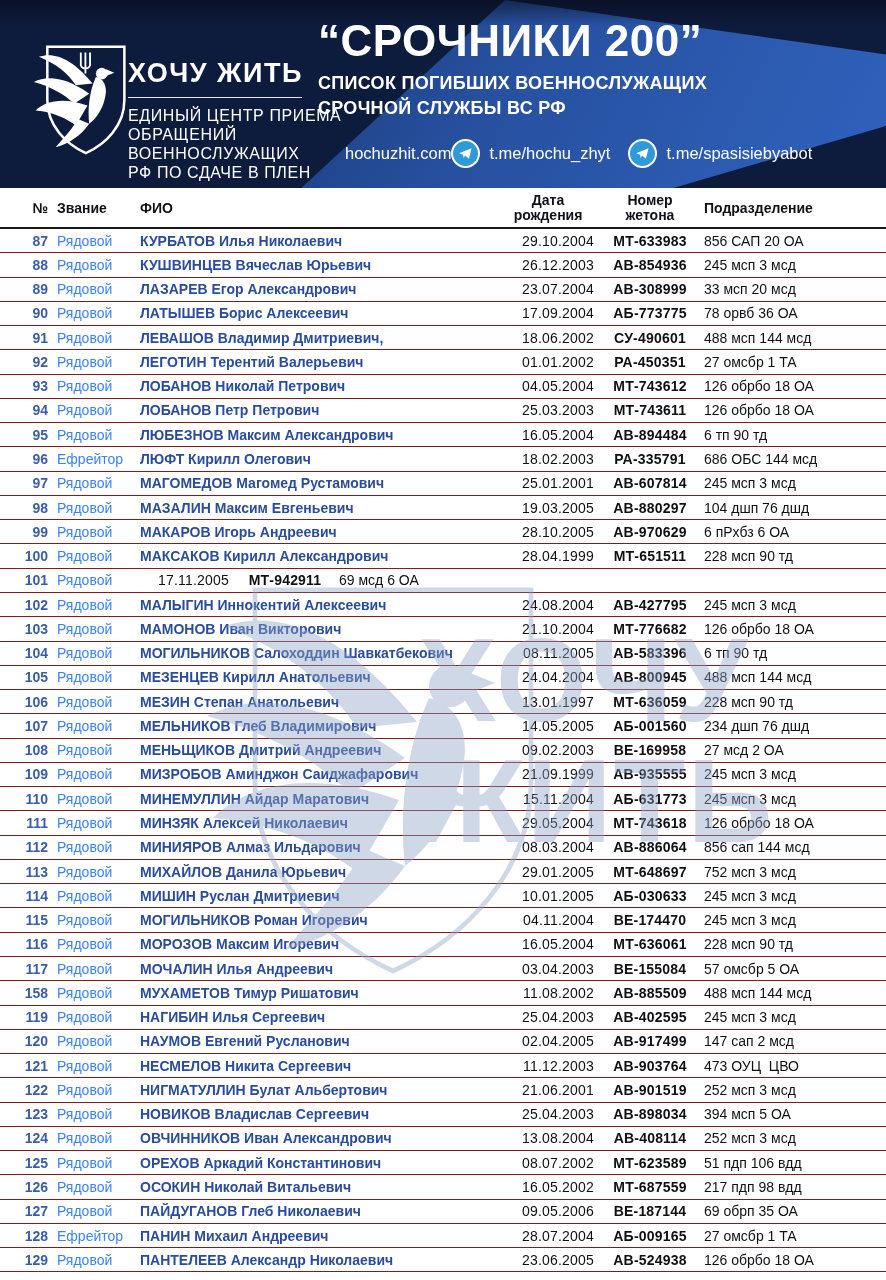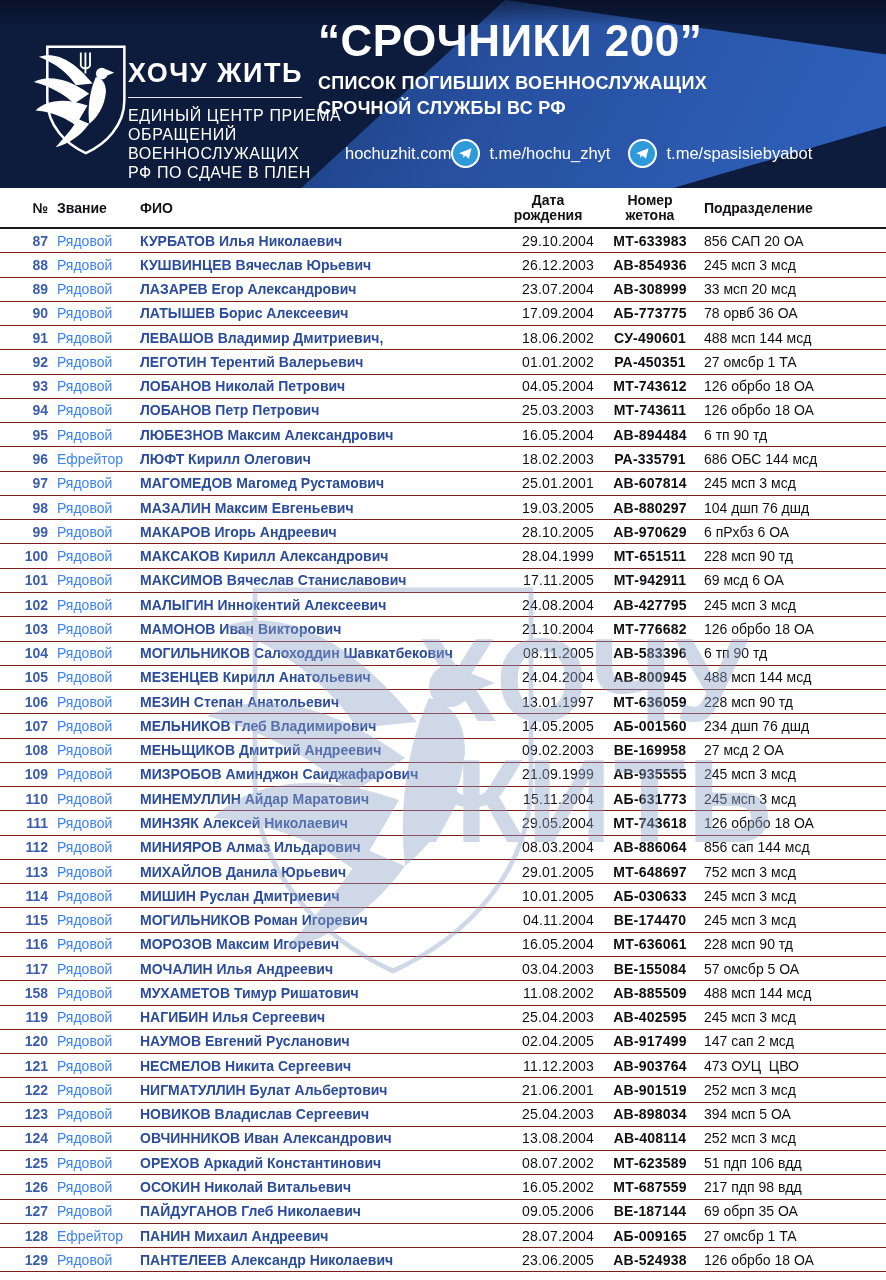"МАКСИМОВ Вячеслав Станиславович" span.c-name { html: <span>МАКСИМОВ Вячеслав Станиславович</span> -> none }
